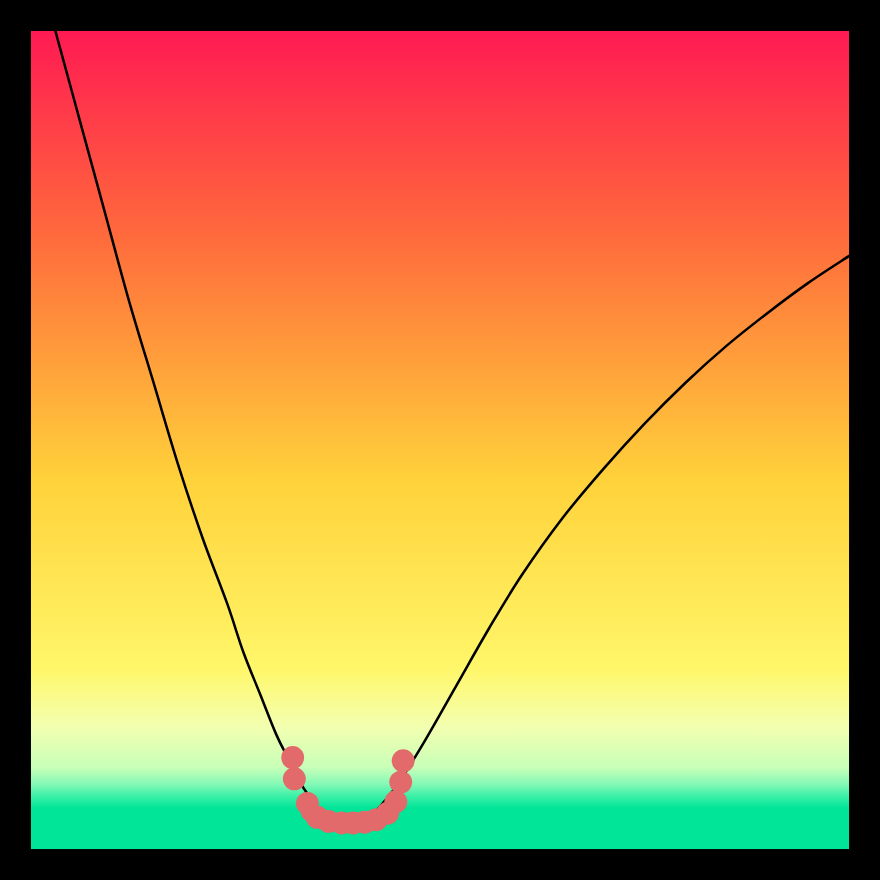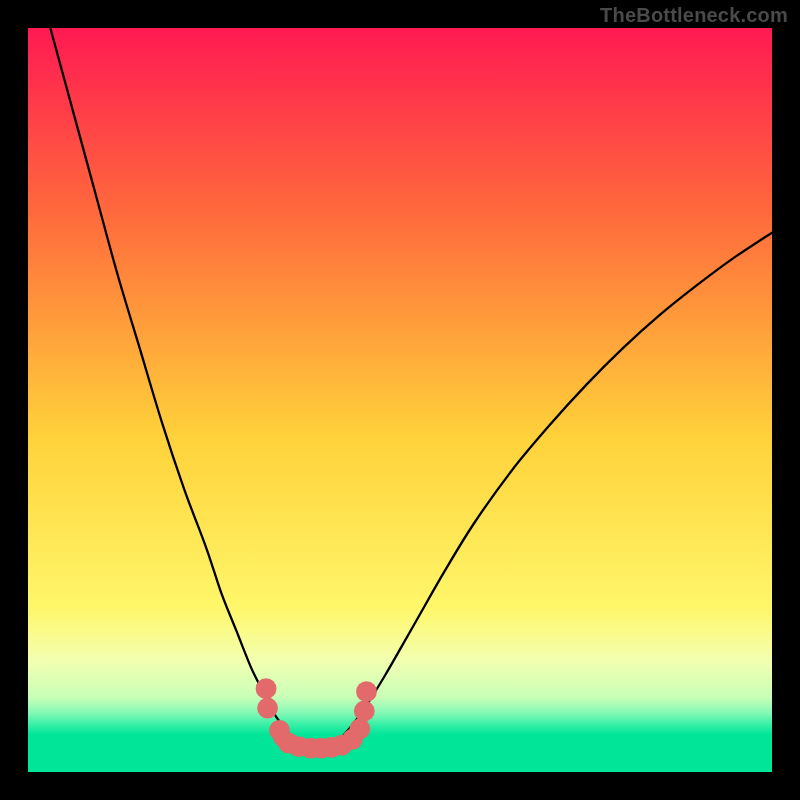"TheBottleneck.com" div.attribution { html: <div>TheBottleneck.com</div> -> none }
